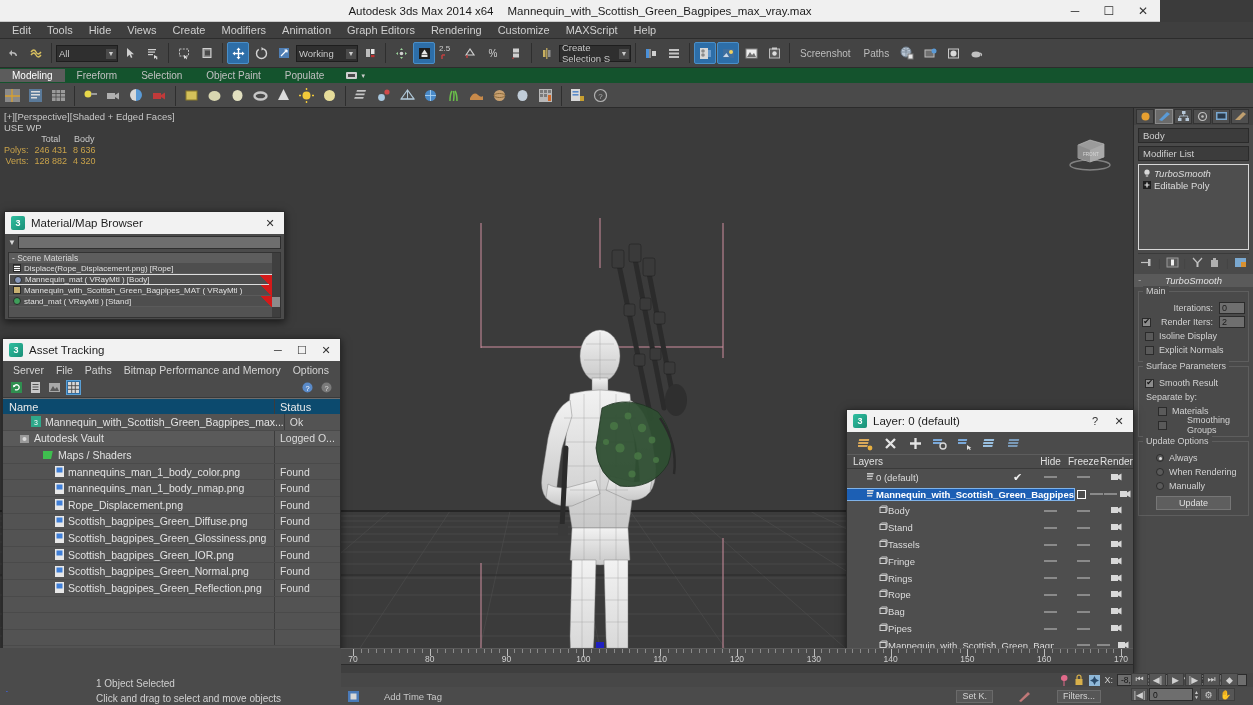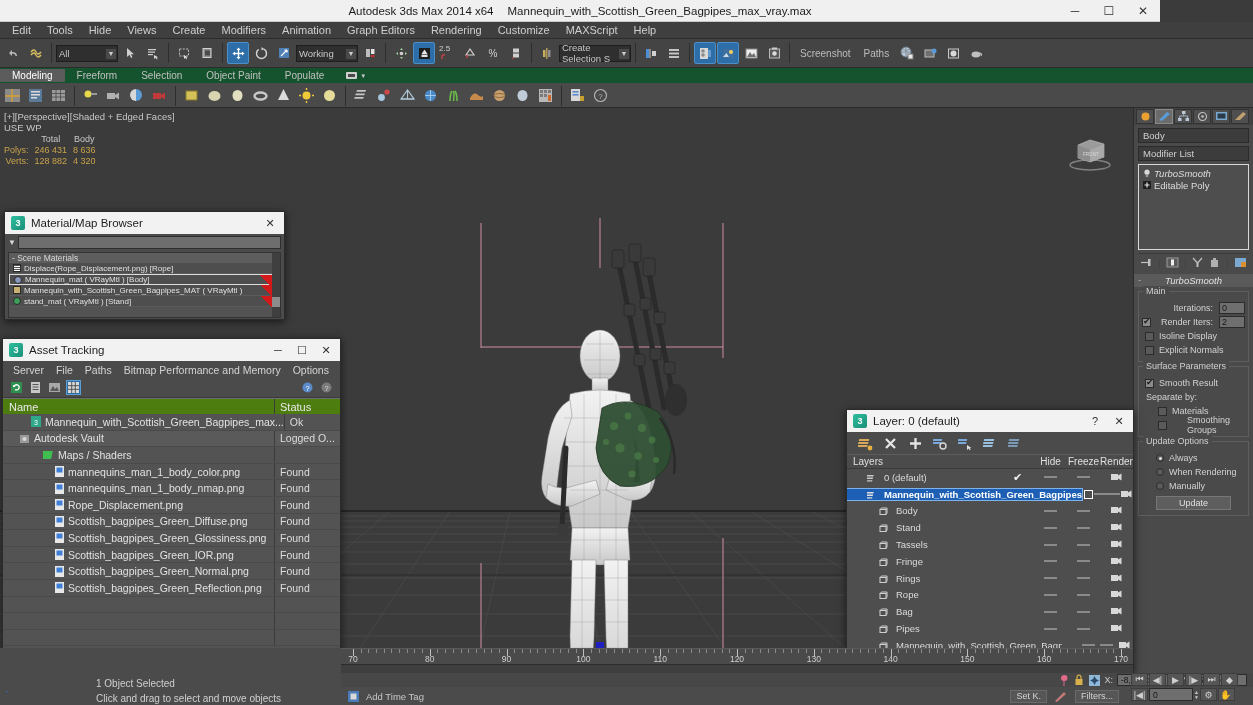"Name" #athdr { background: #4d7c0f -> #0c4a6e }
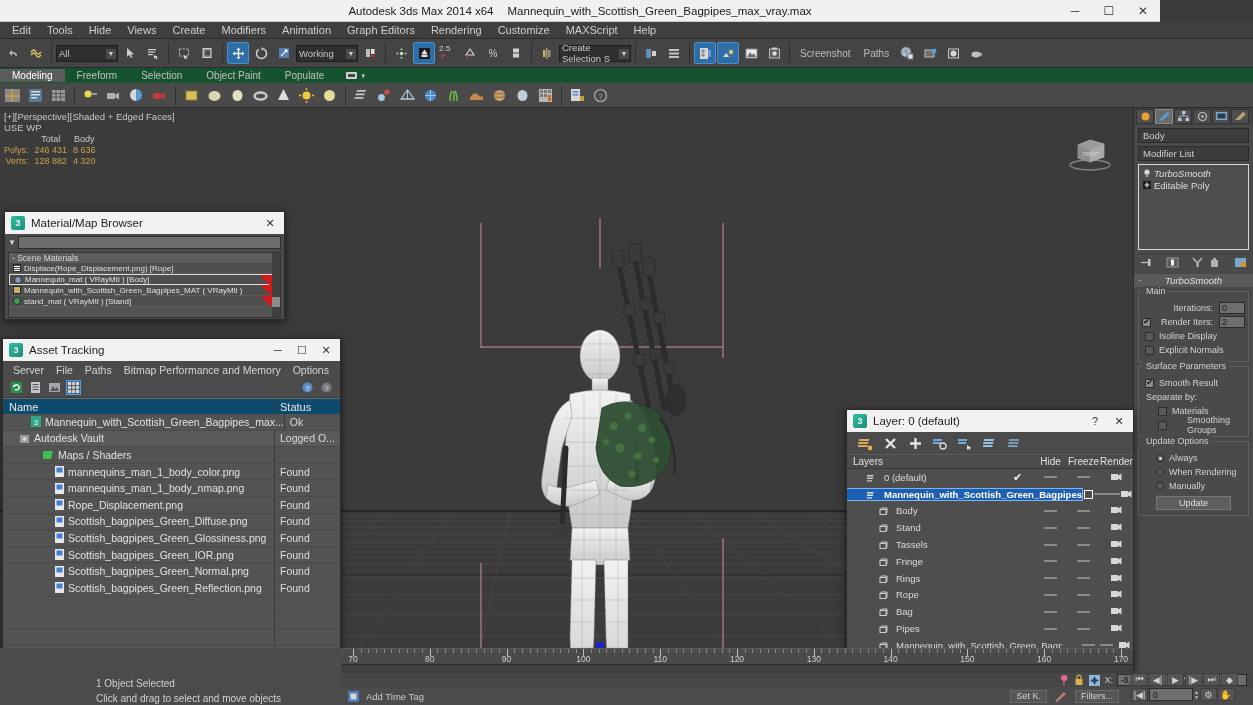"0 (default)" .lrow .lc1 { align-items: flex-end -> flex-start; gap: 8px -> 0 }
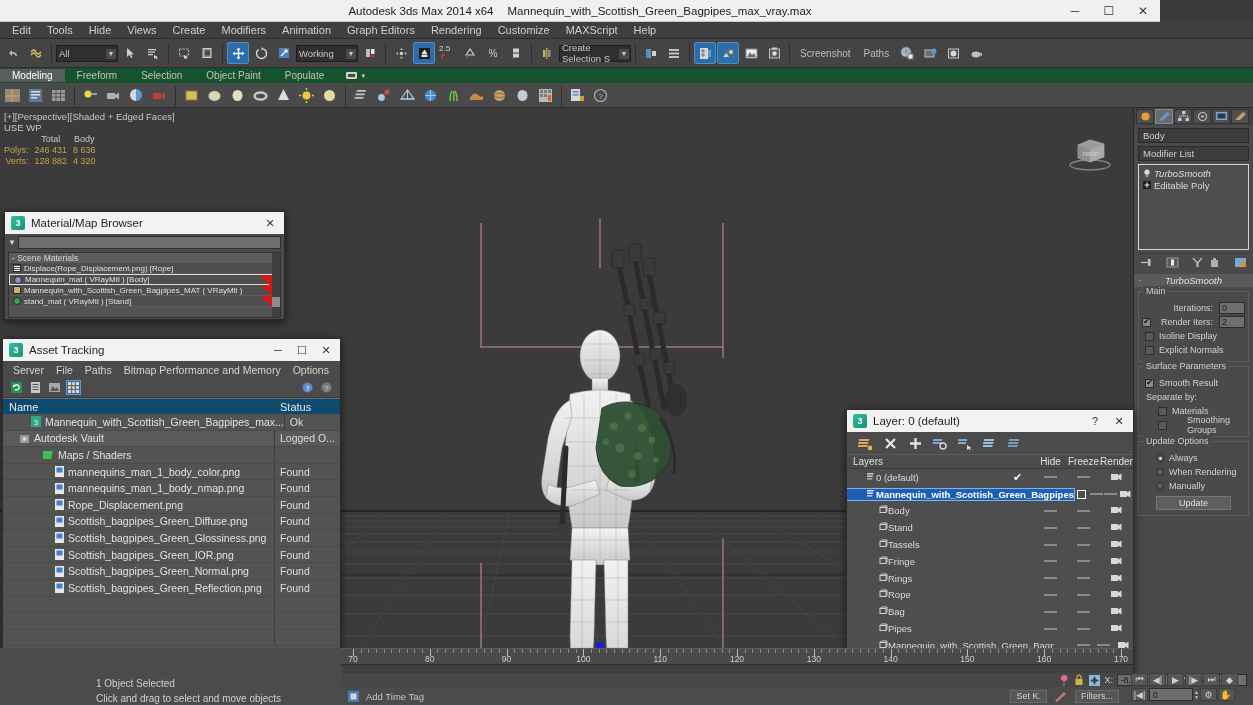"Add Time Tag" #bottombar { gap: 6px -> 24px }
